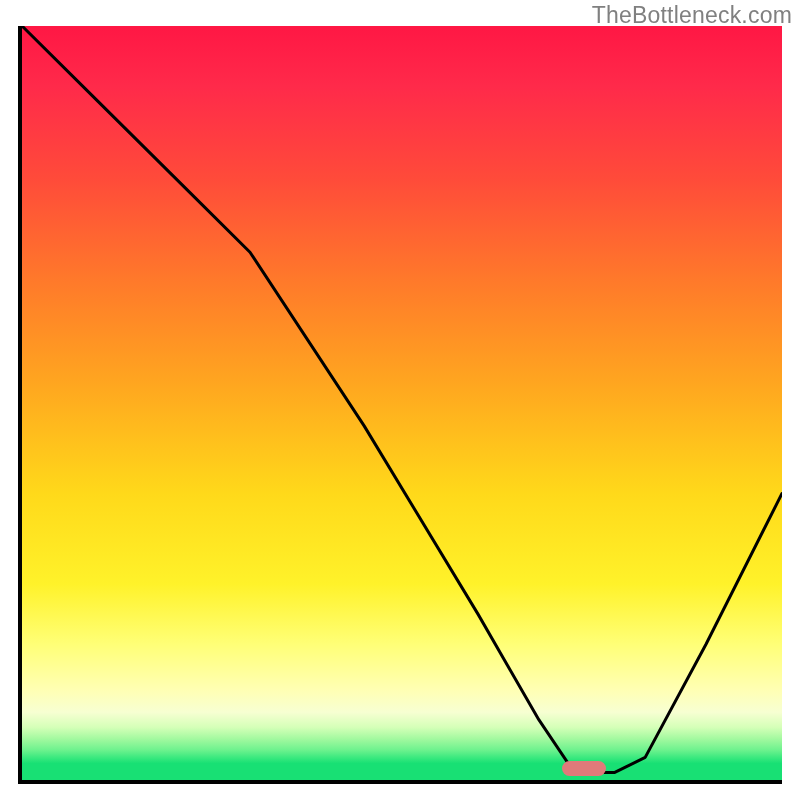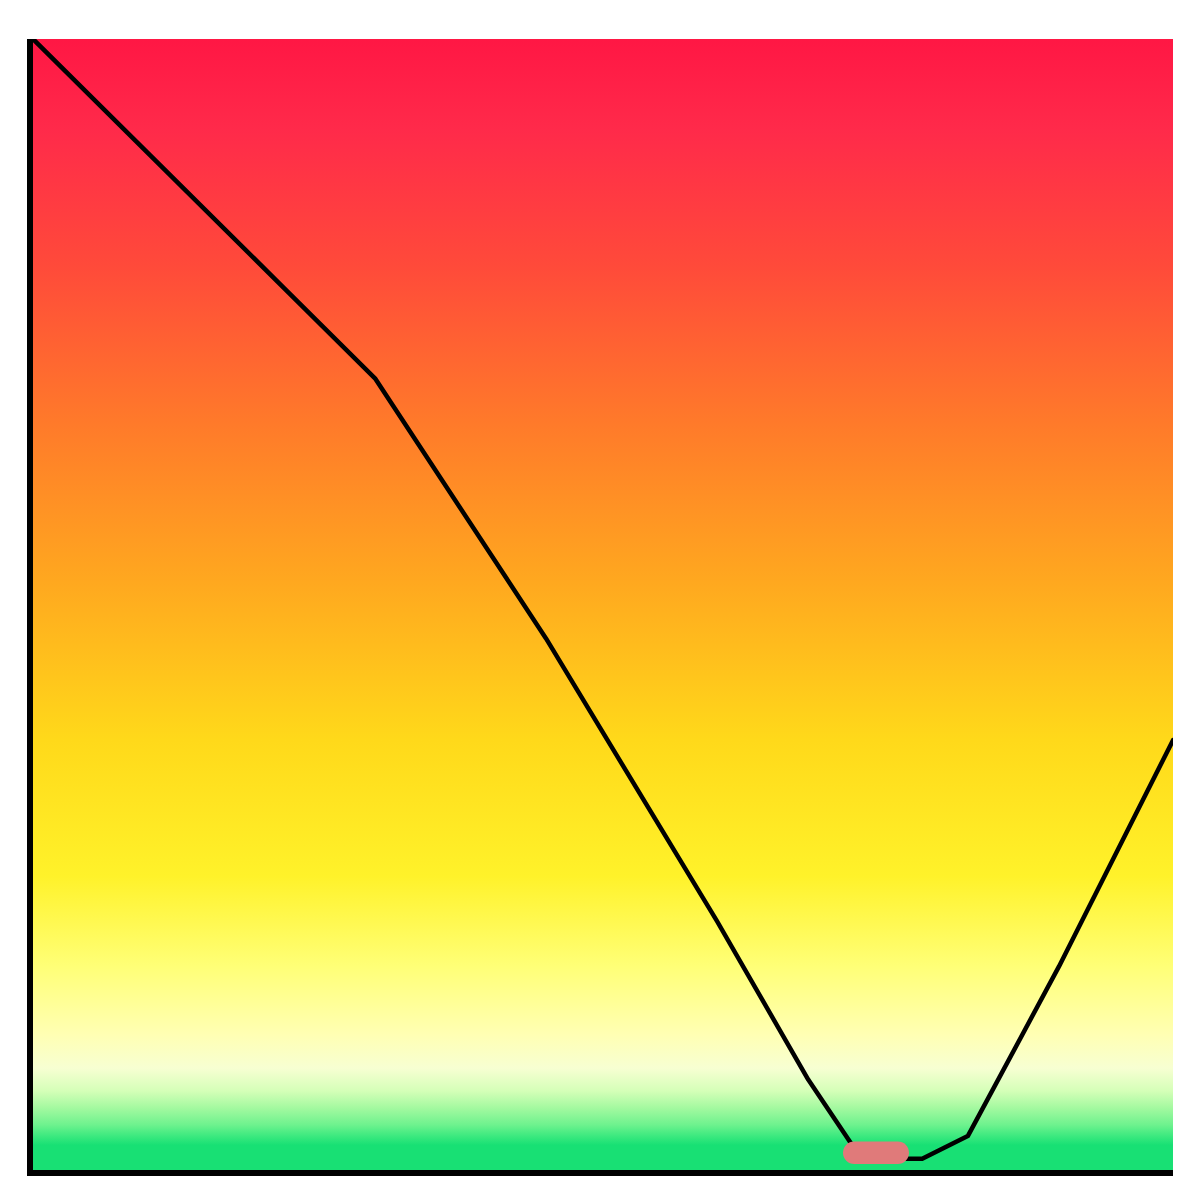"TheBottleneck.com" div.watermark { html: none -> <div>TheBottleneck.com</div> }
